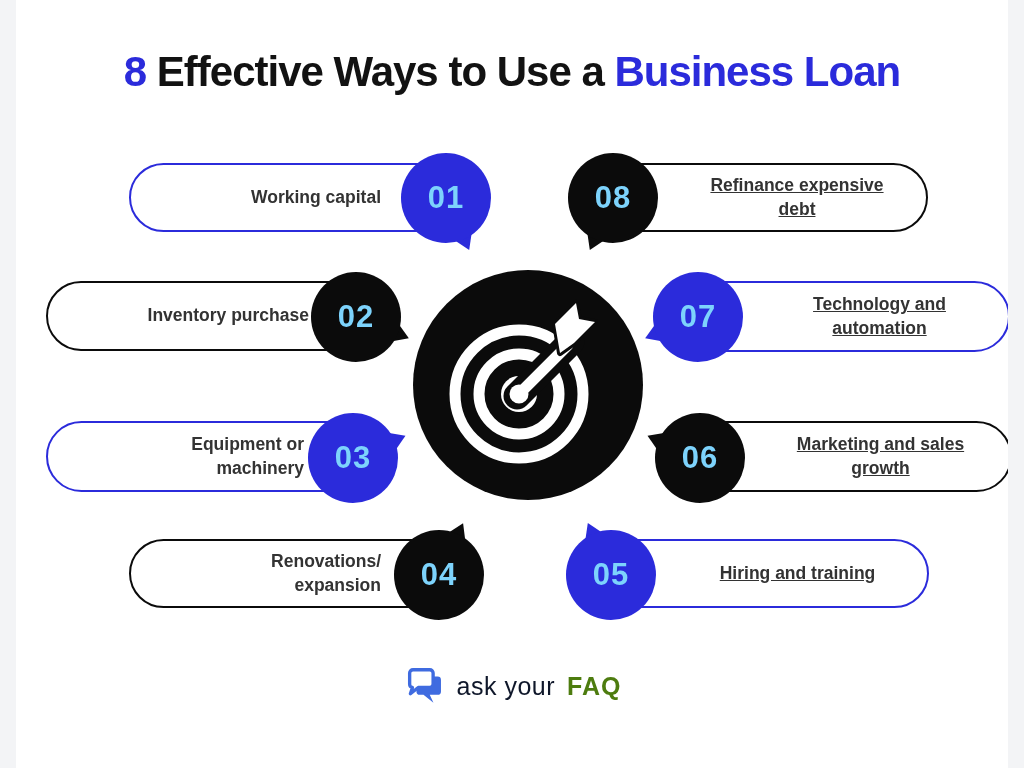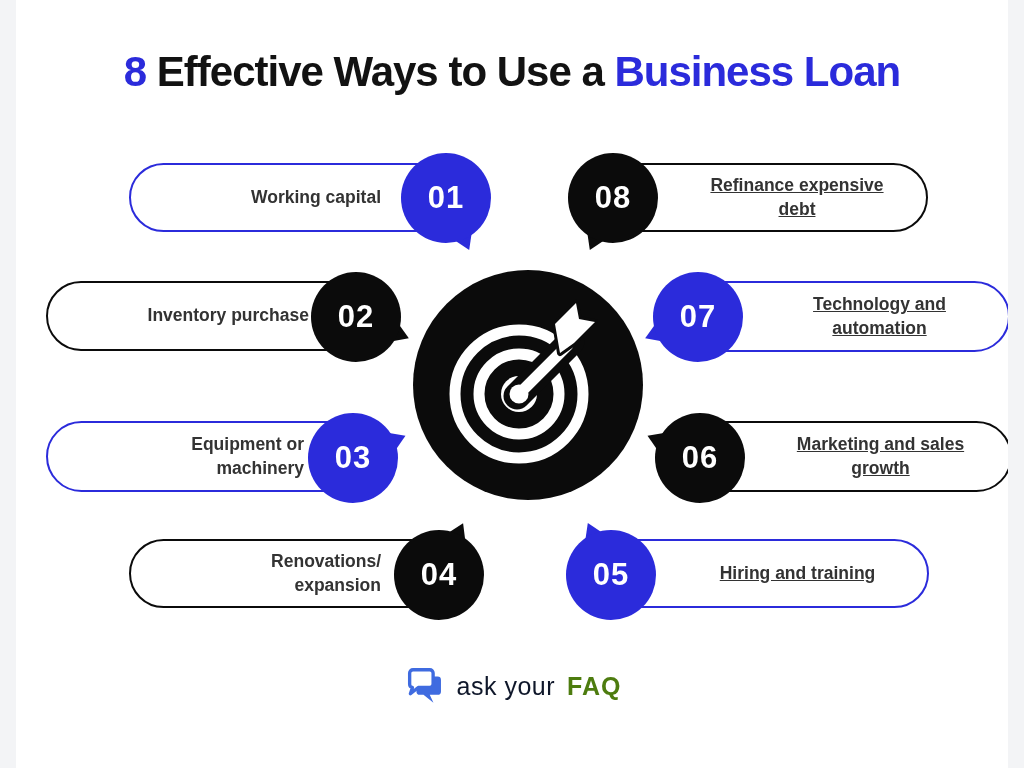"01" .badge .num { color: #ffffff -> #7dd3fc }
